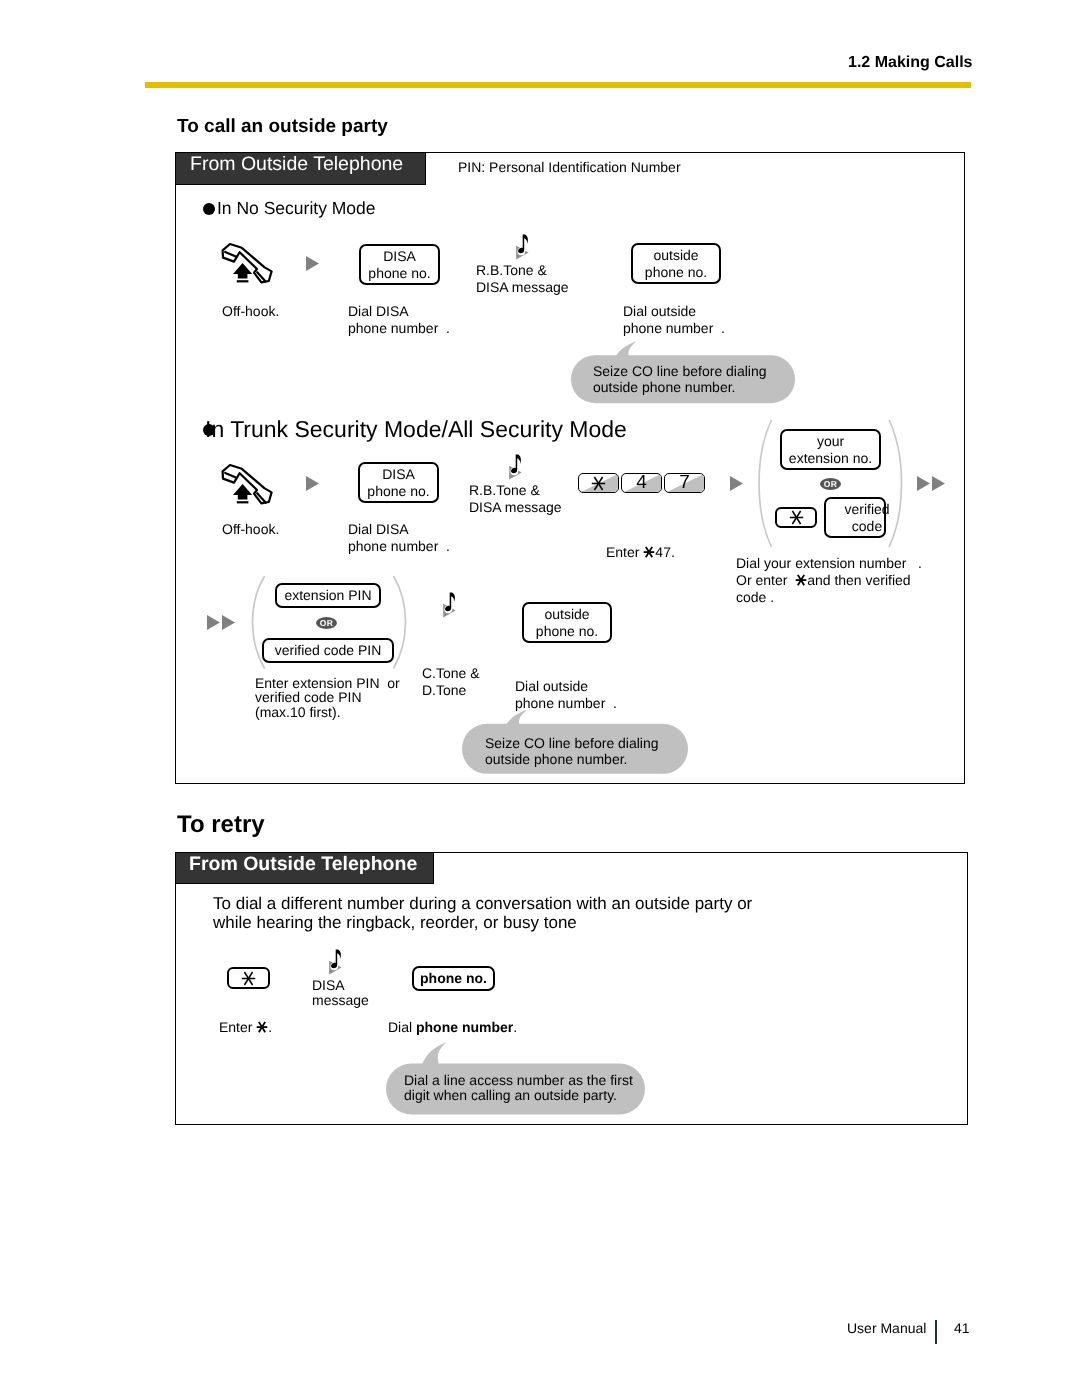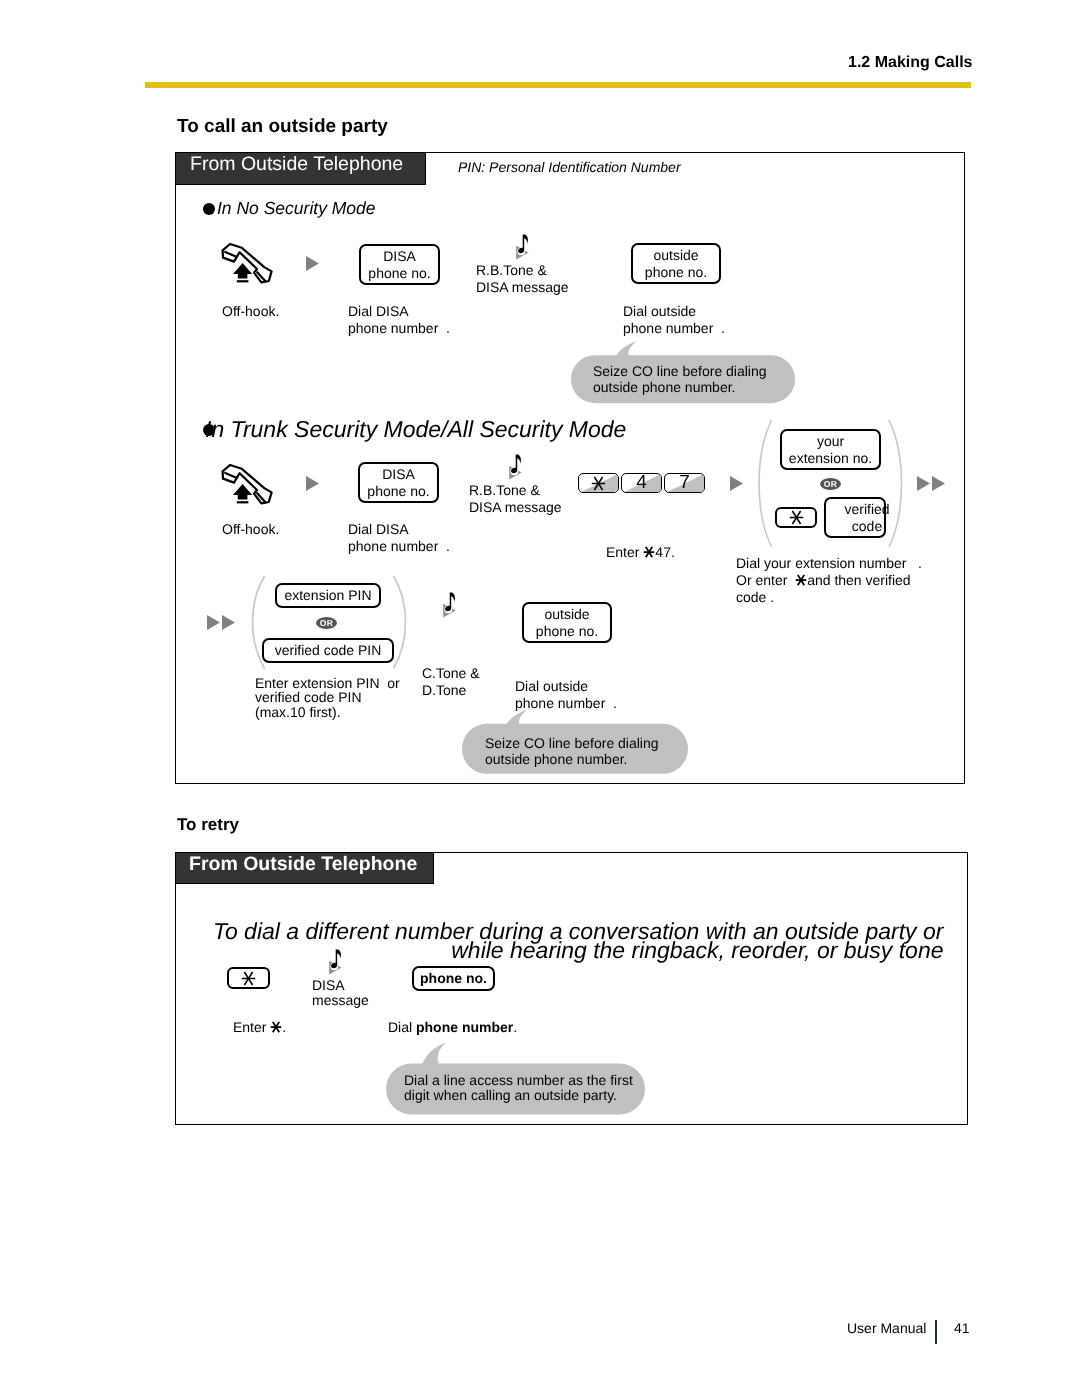"PIN: Personal Identification Number" .ti { font-style: italic -> none; text-align: right -> none }
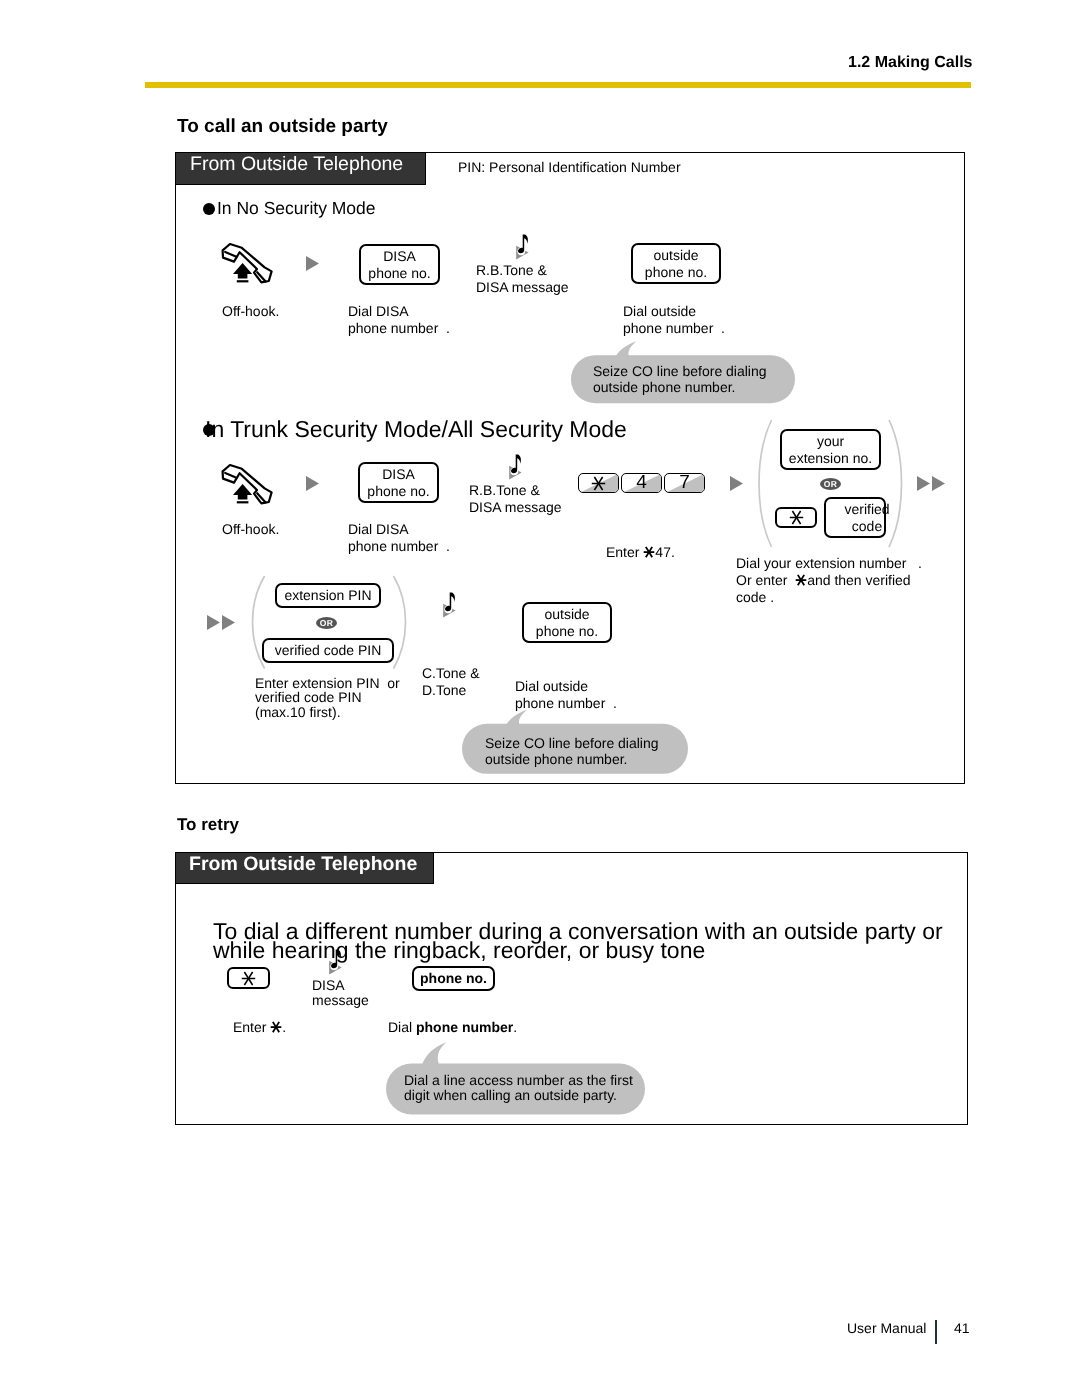"To retry" div.t { font-size: 17px -> 24px }
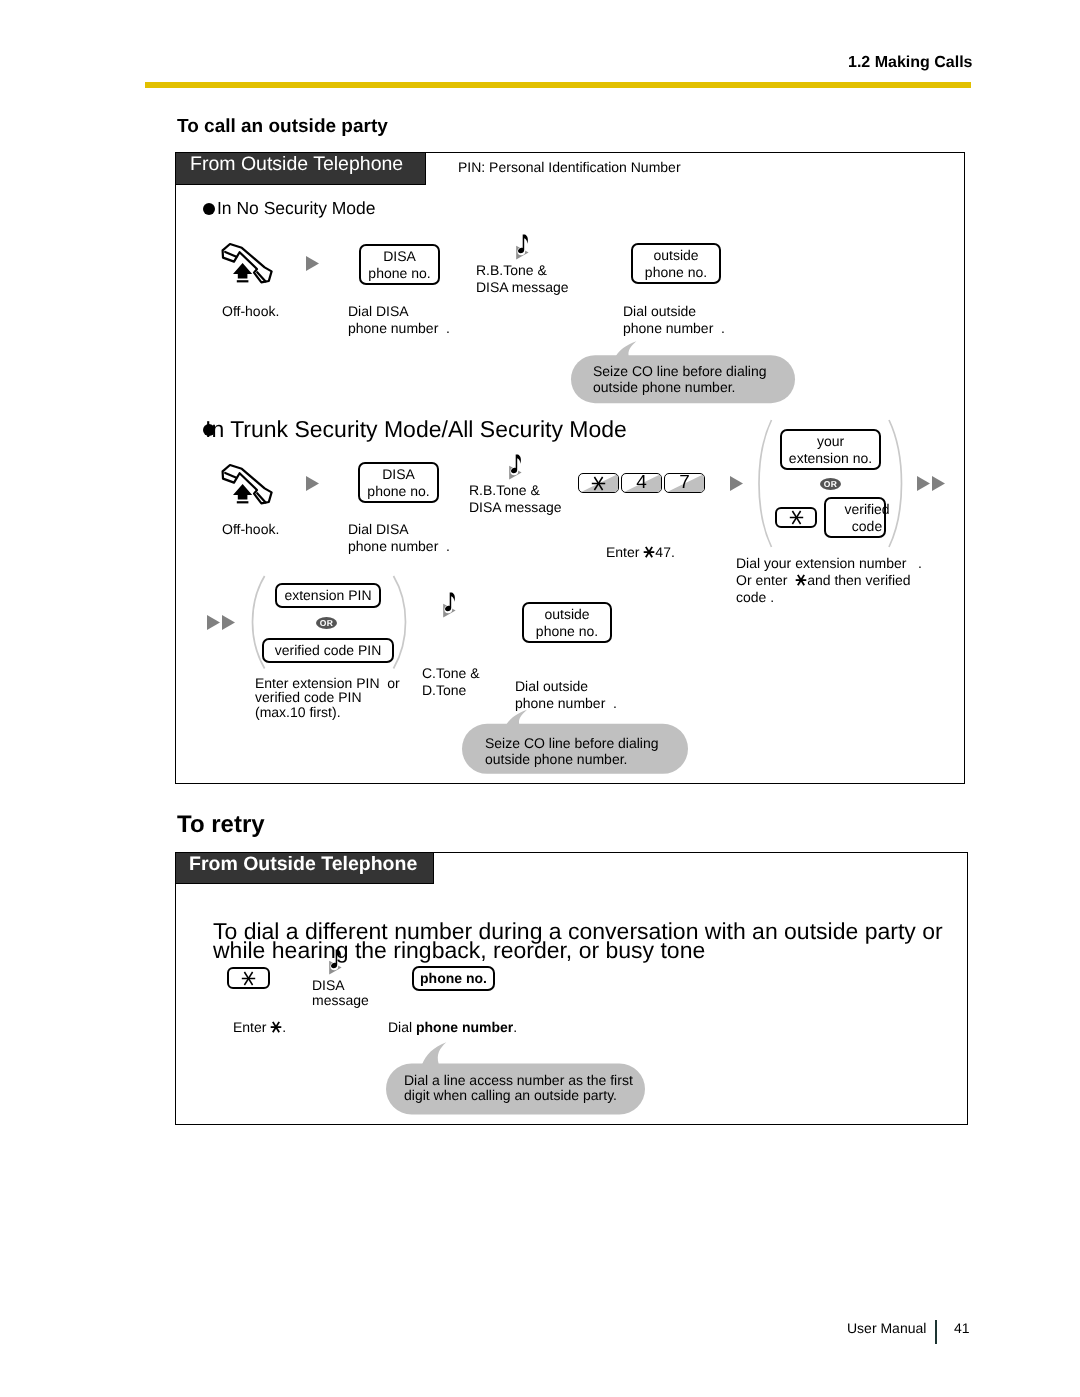"To dial a different number" div.t { font-size: 23px -> 17px; margin-top: 28px -> none }
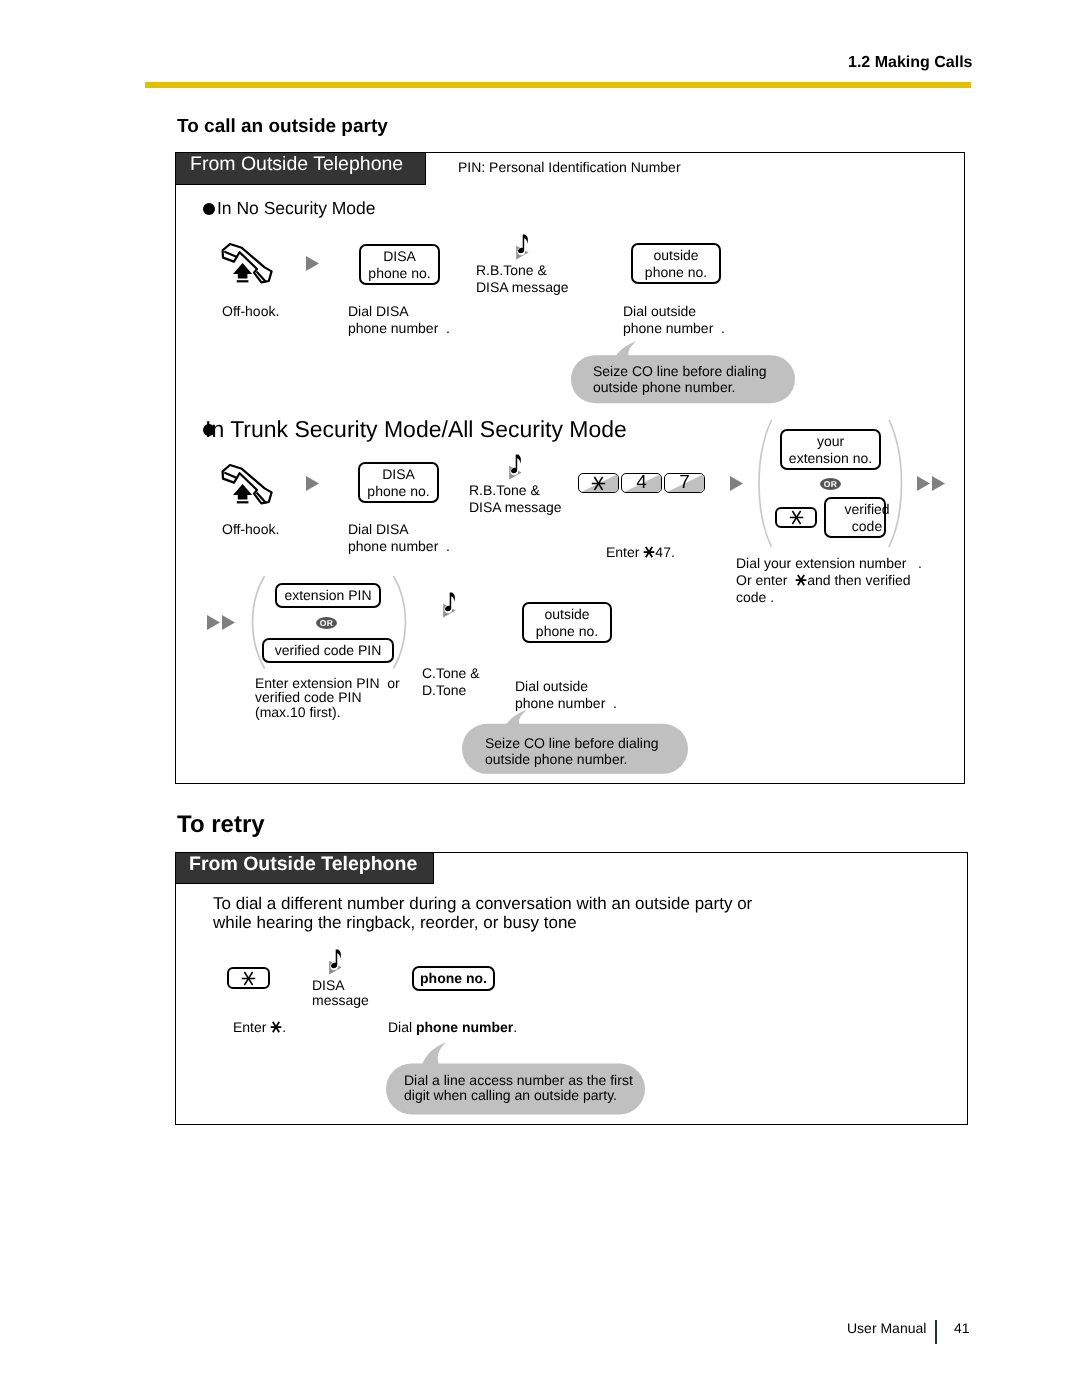"Enter ." div.t { left: 233px -> 219px }
